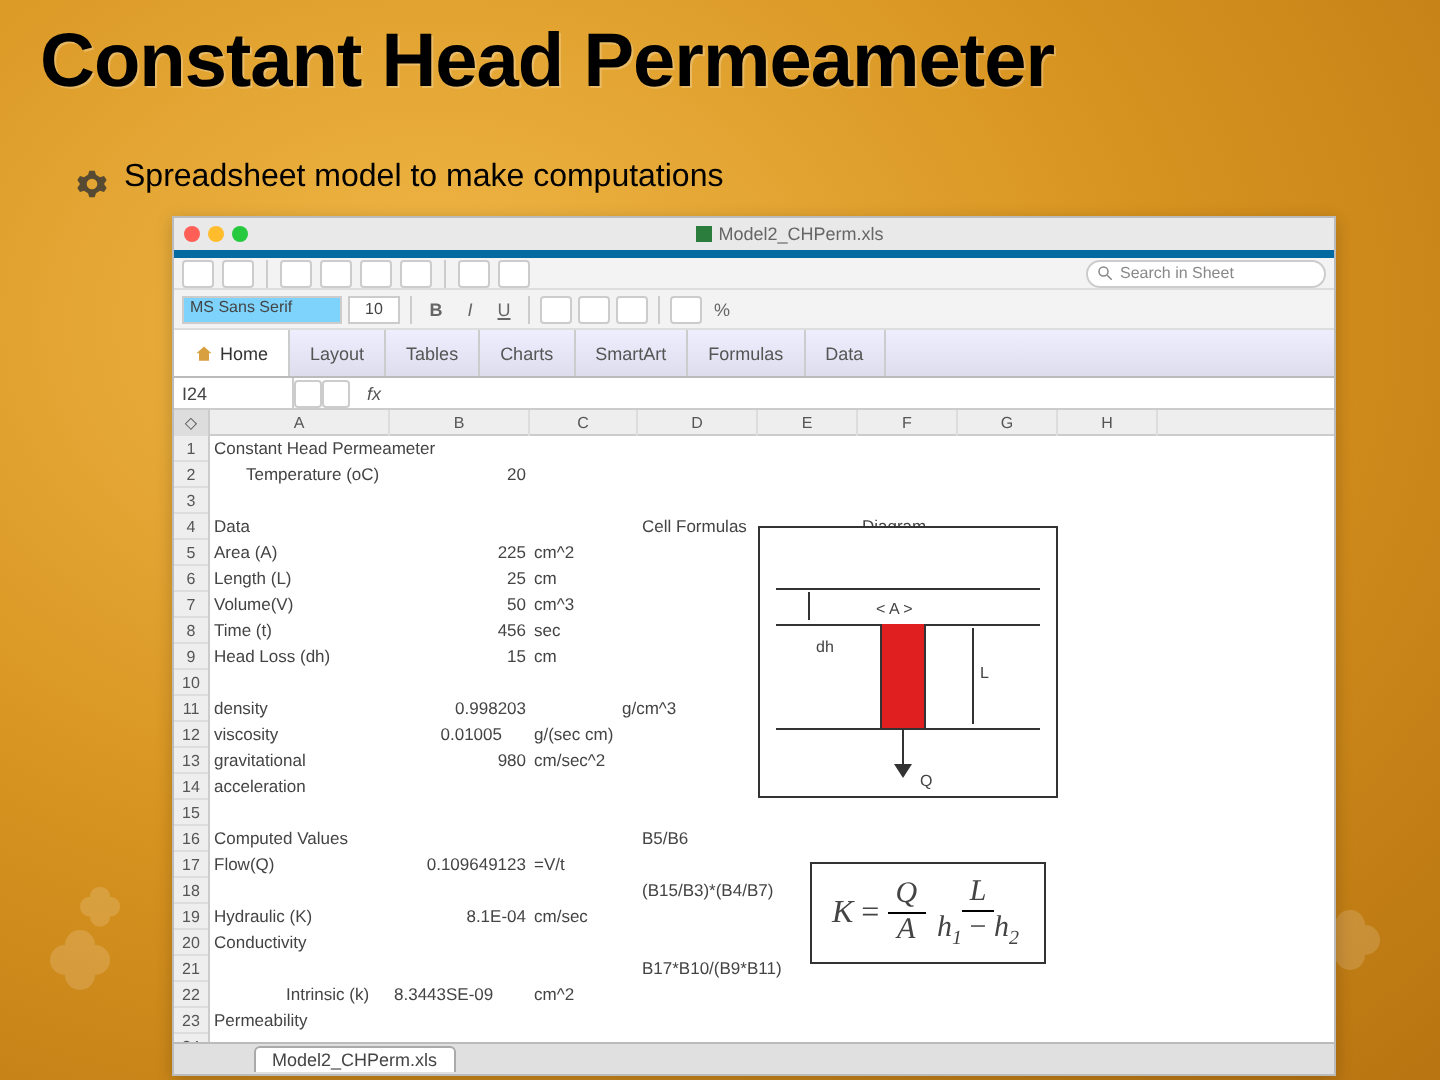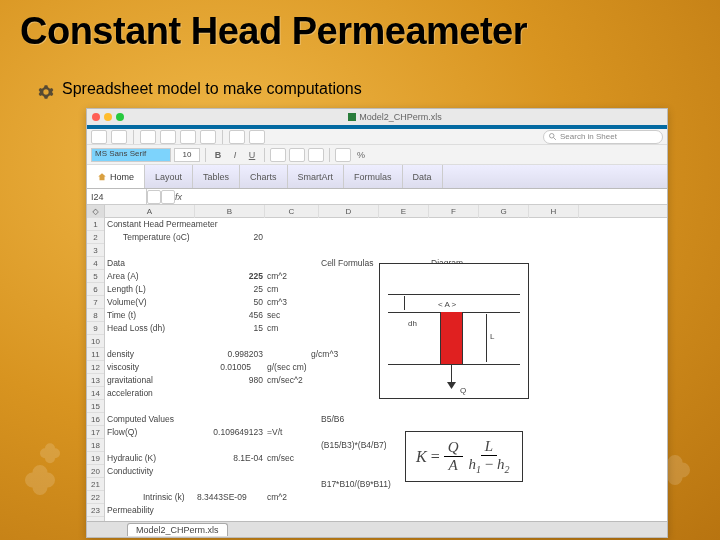"fx" .fx-lbl { text-align: none -> center }
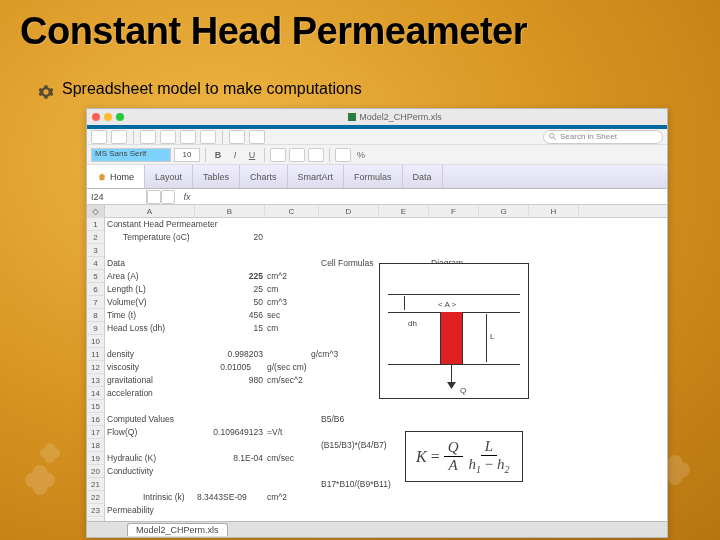"225" div.cell { font-weight: bold -> none }
